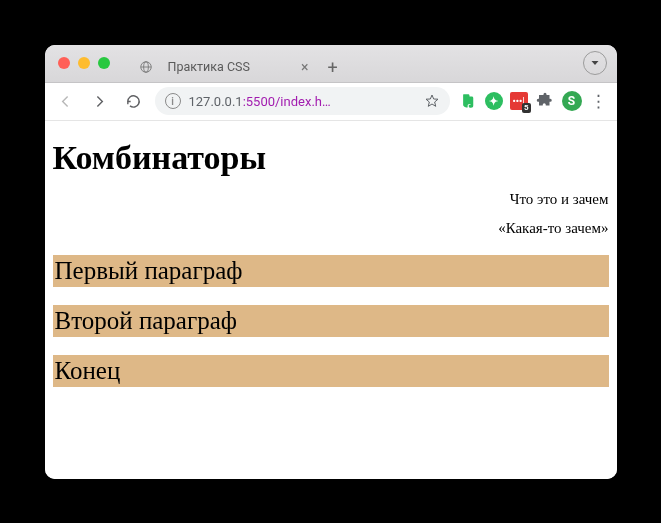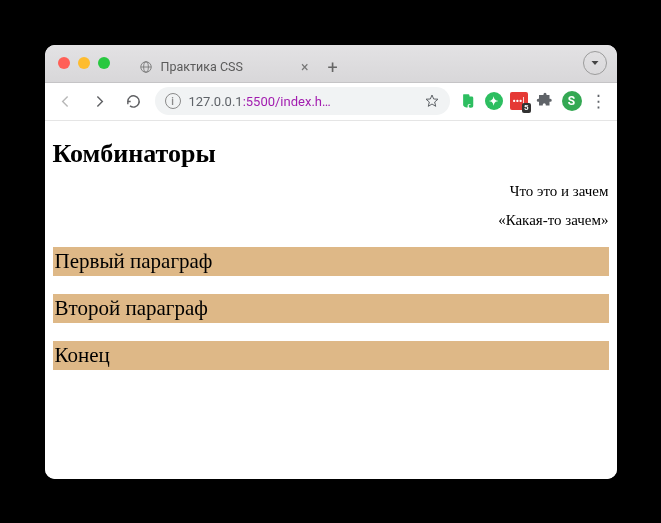"Практика CSS" .tab { gap: 8px -> 15px }
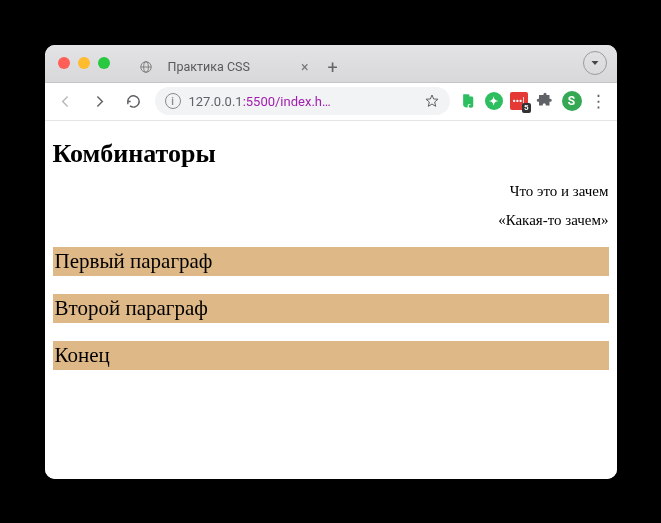"Комбинаторы" .viewport h1 { font-size: 26px -> 34px }
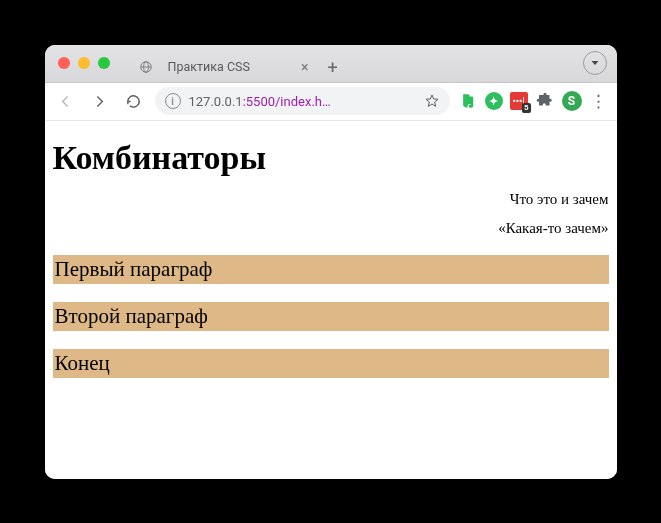"Первый параграф" .viewport .para { font-size: 21px -> 25px }
